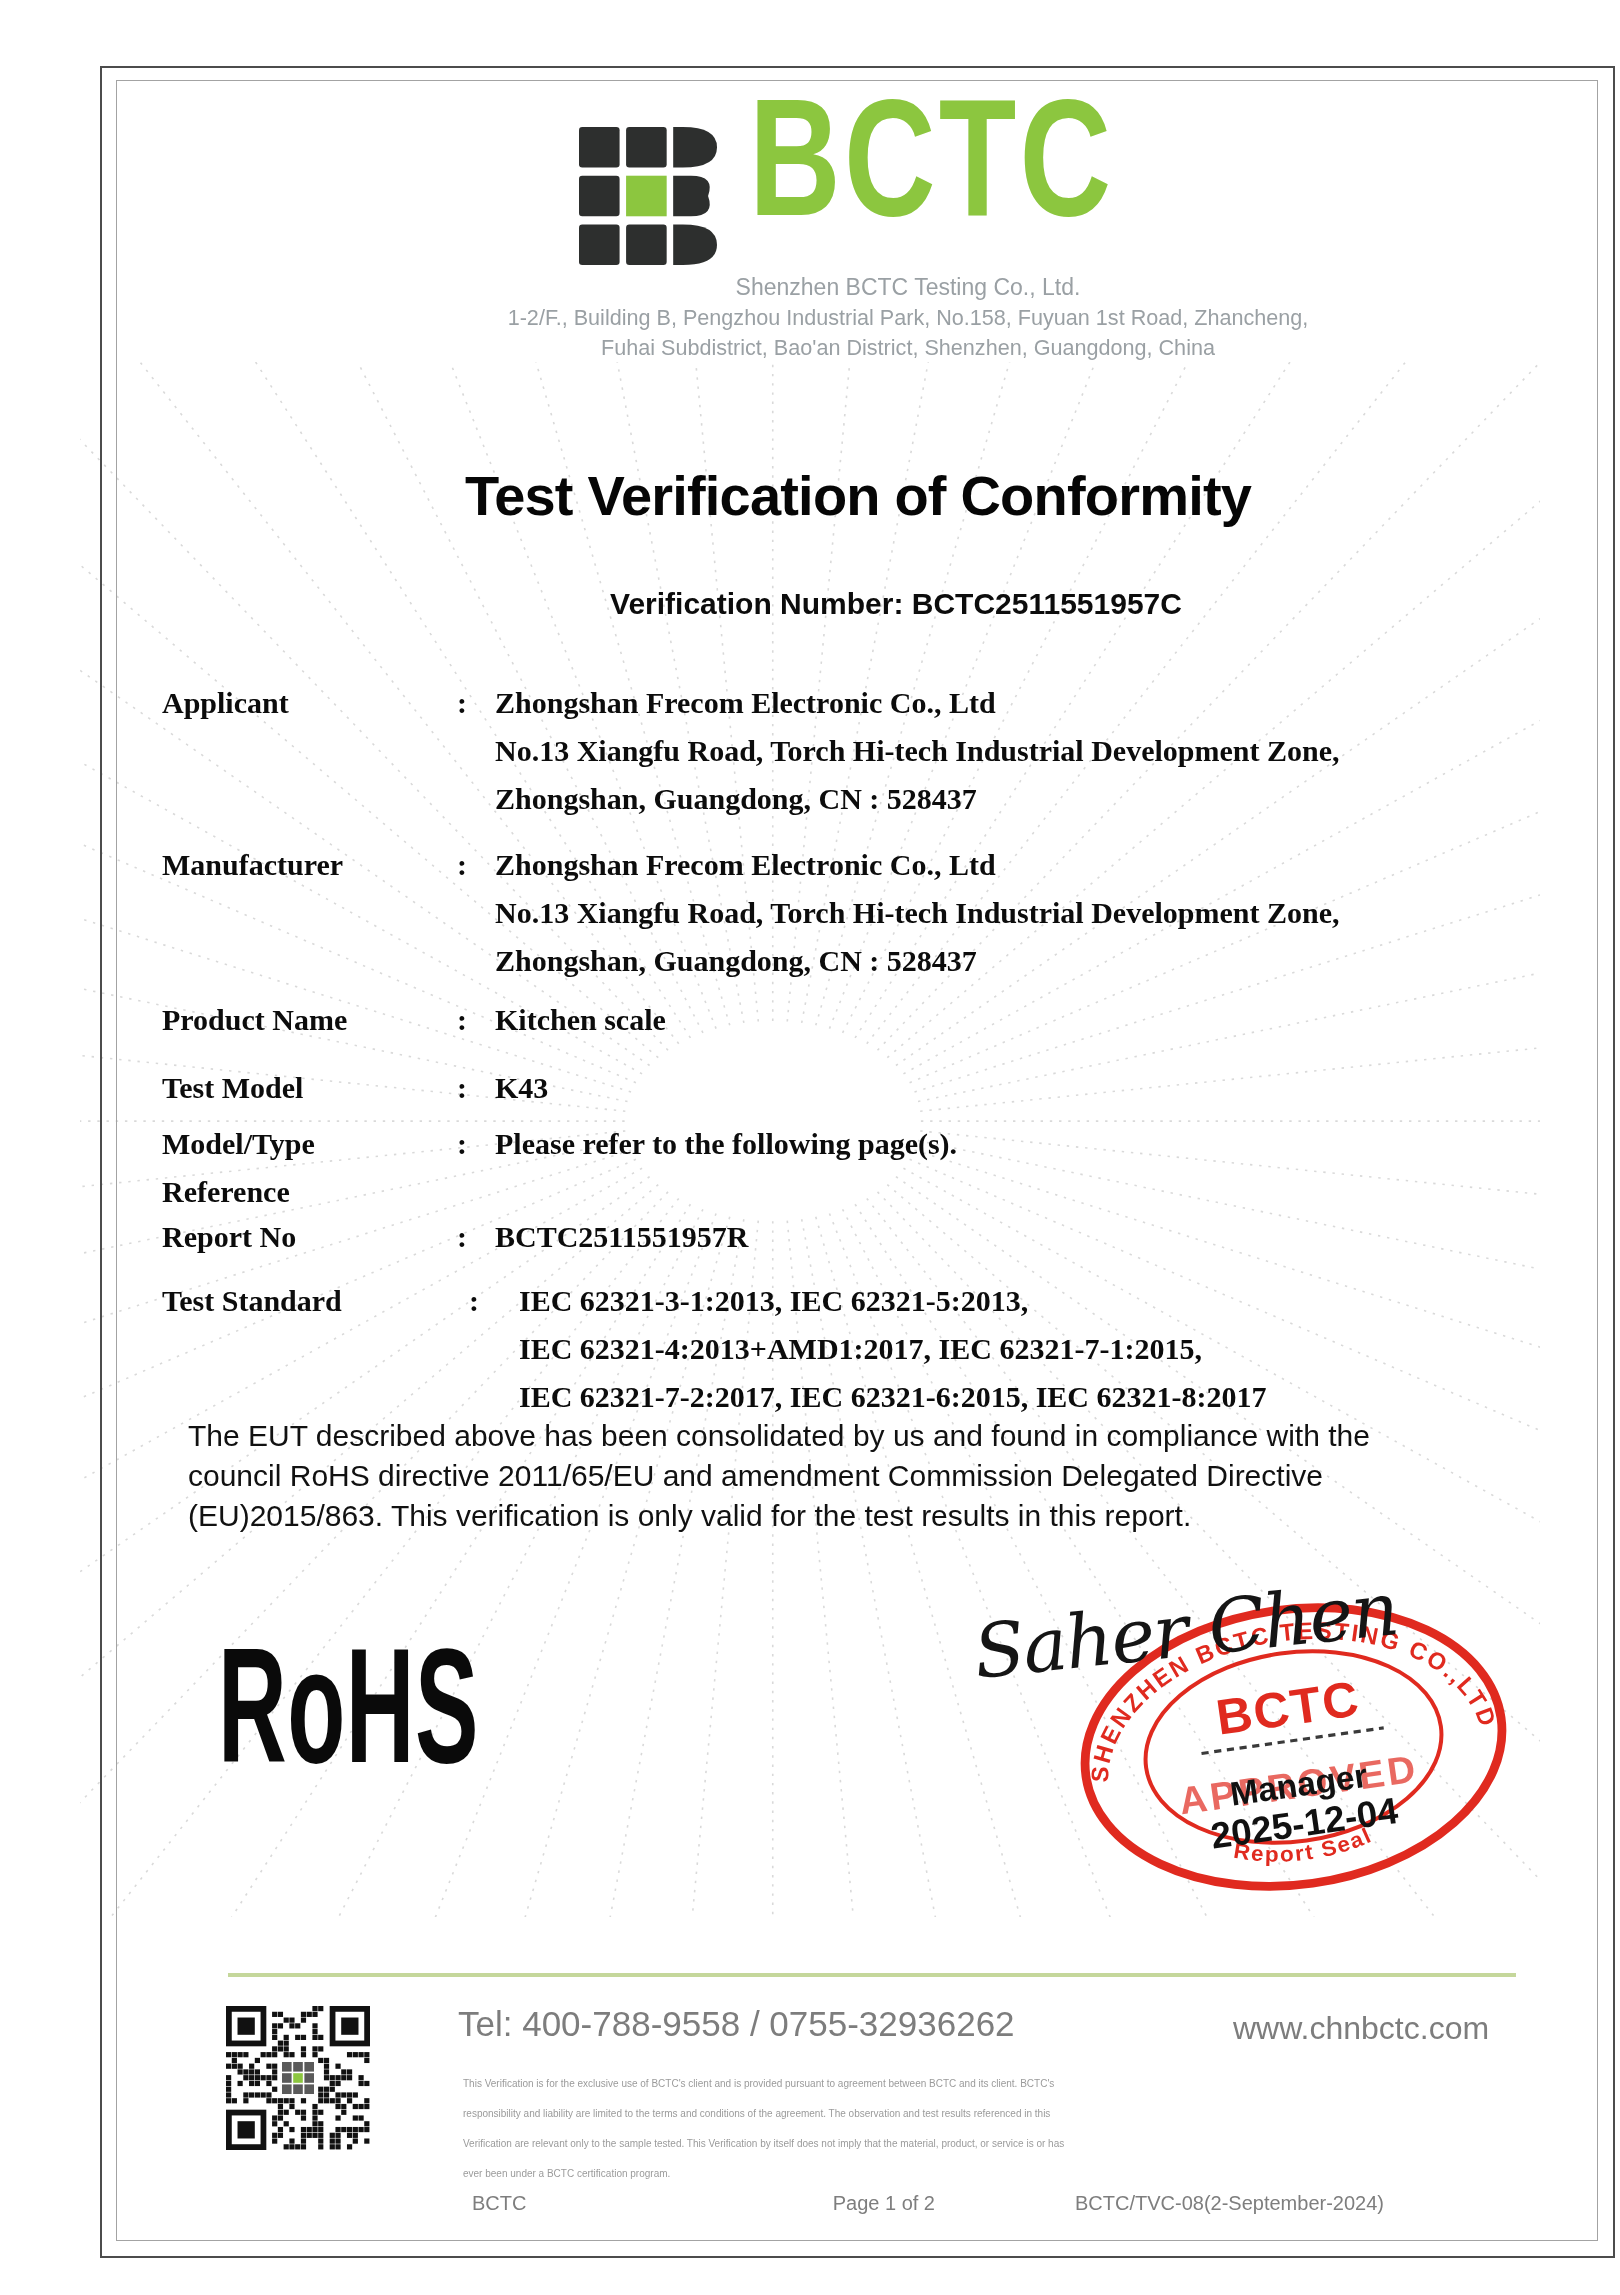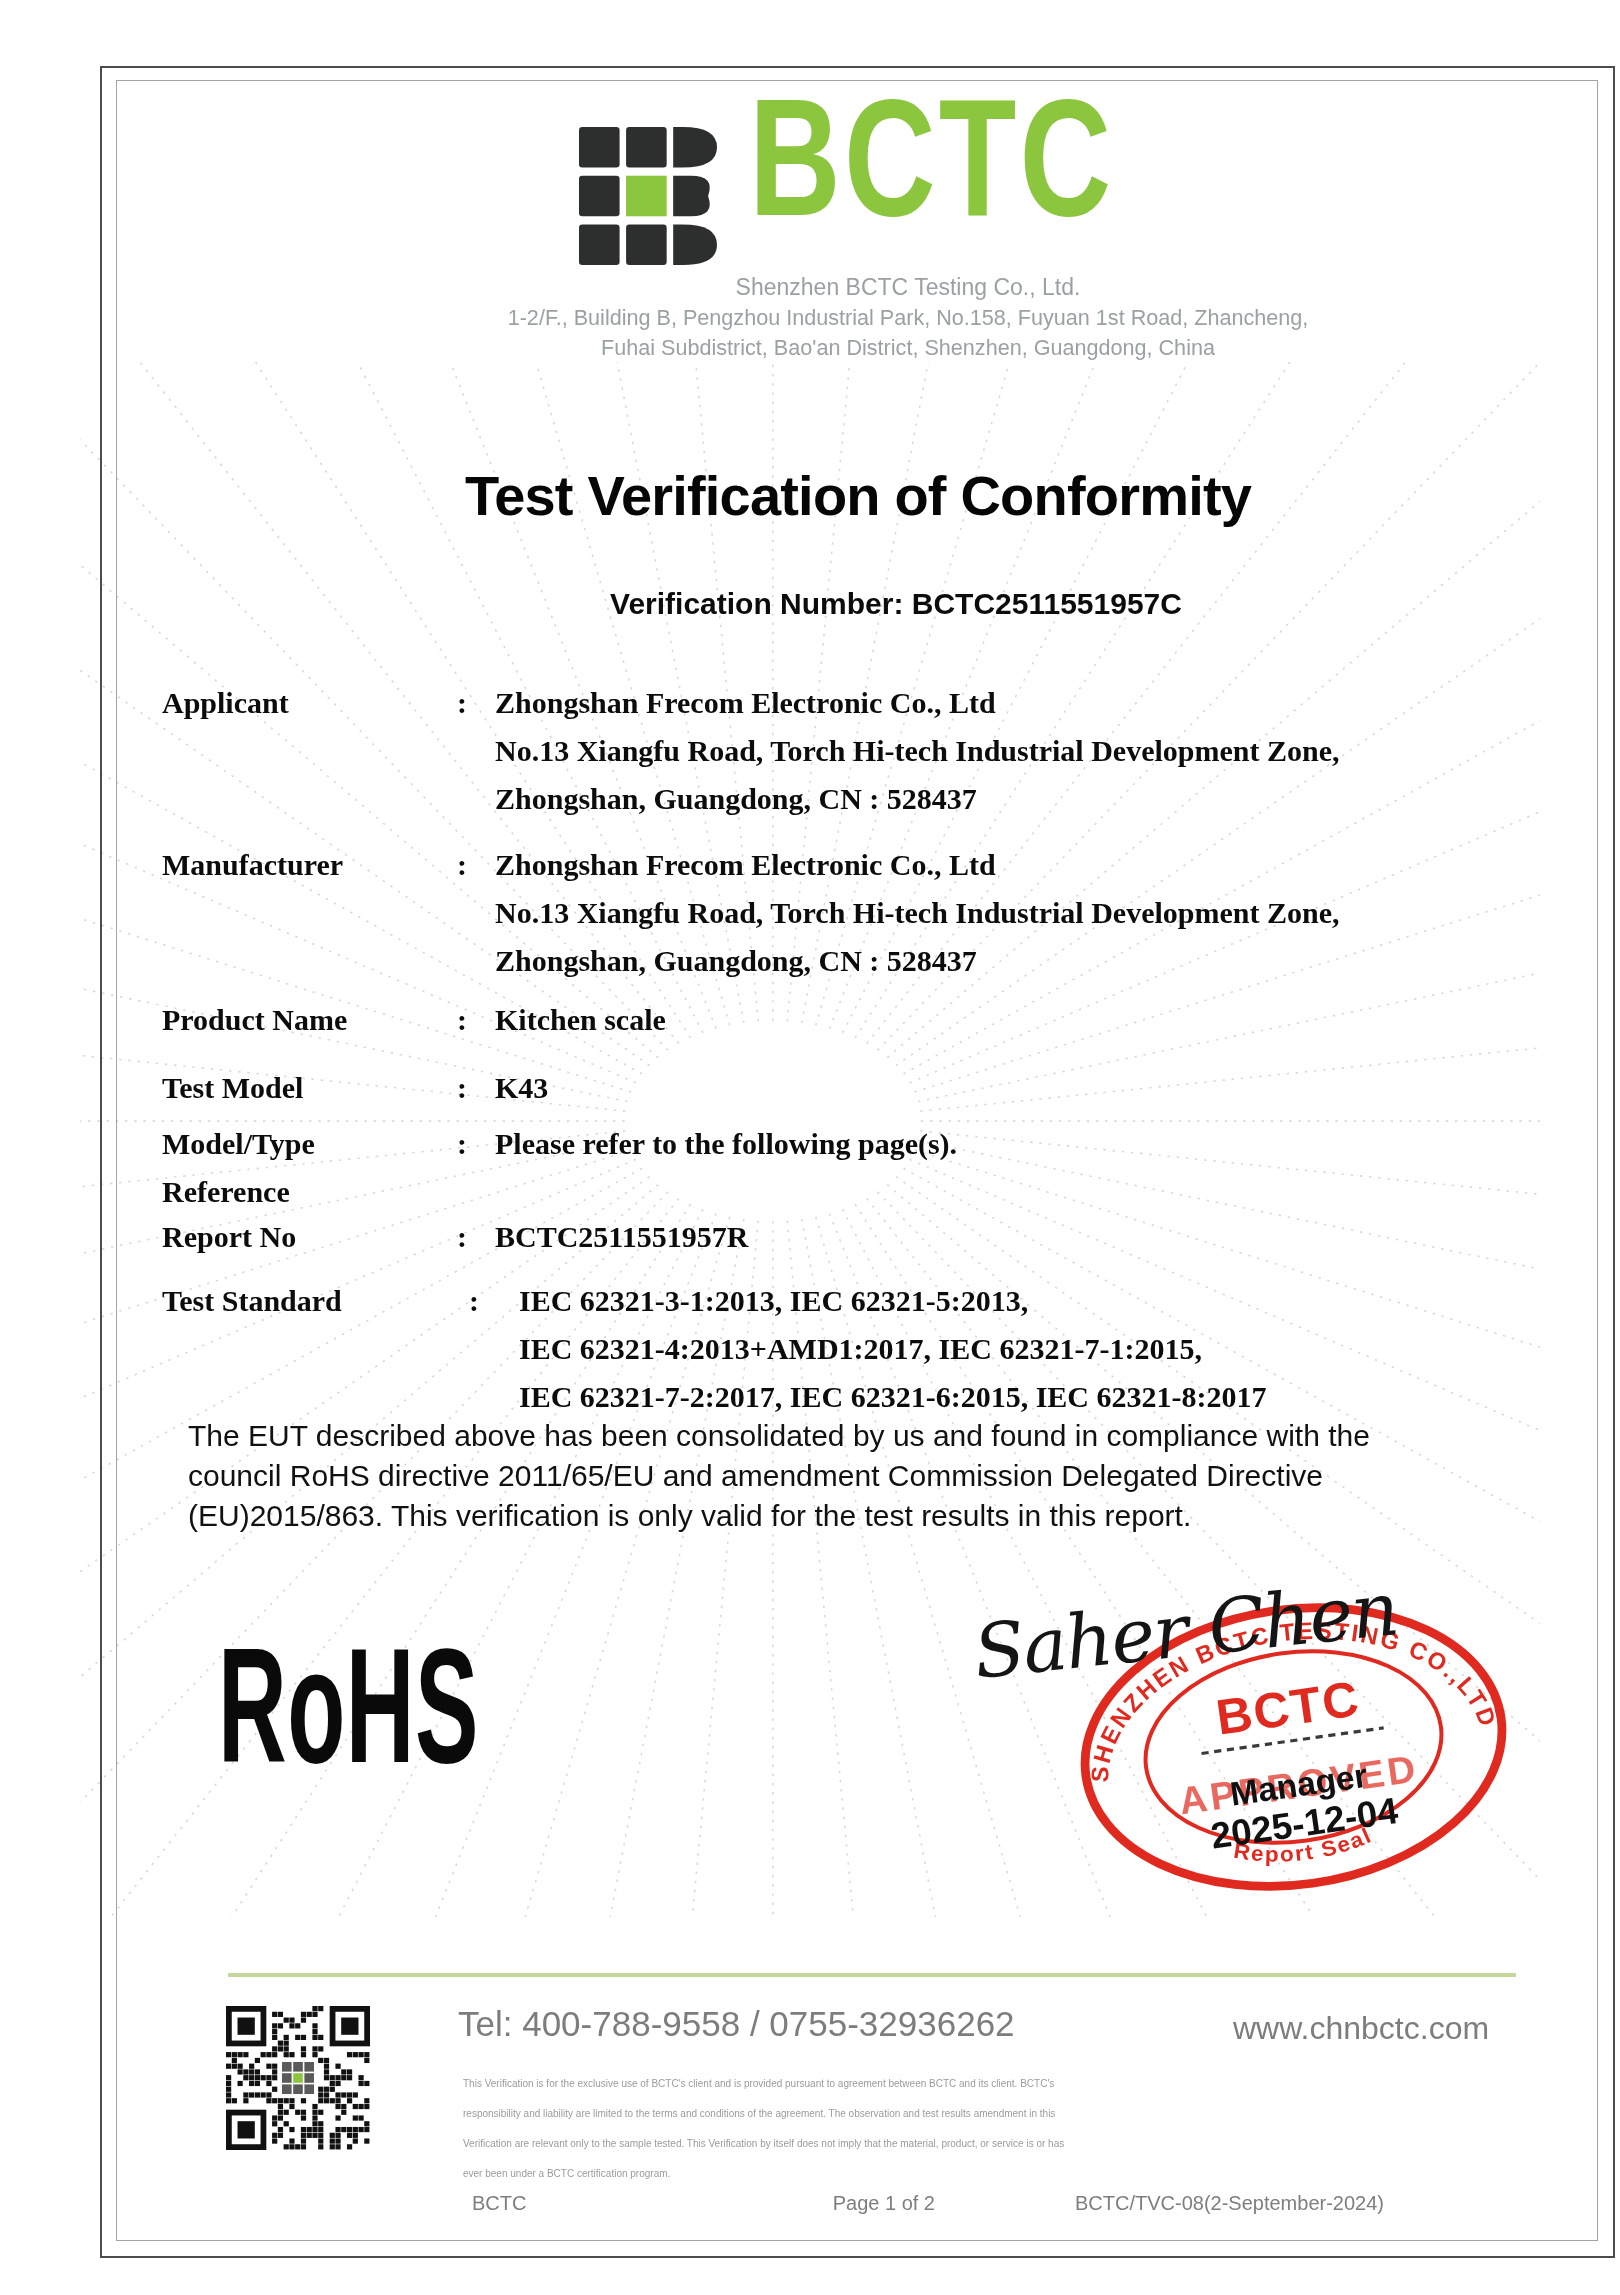"responsibility and liability are limited" div { text: amendment -> referenced }
